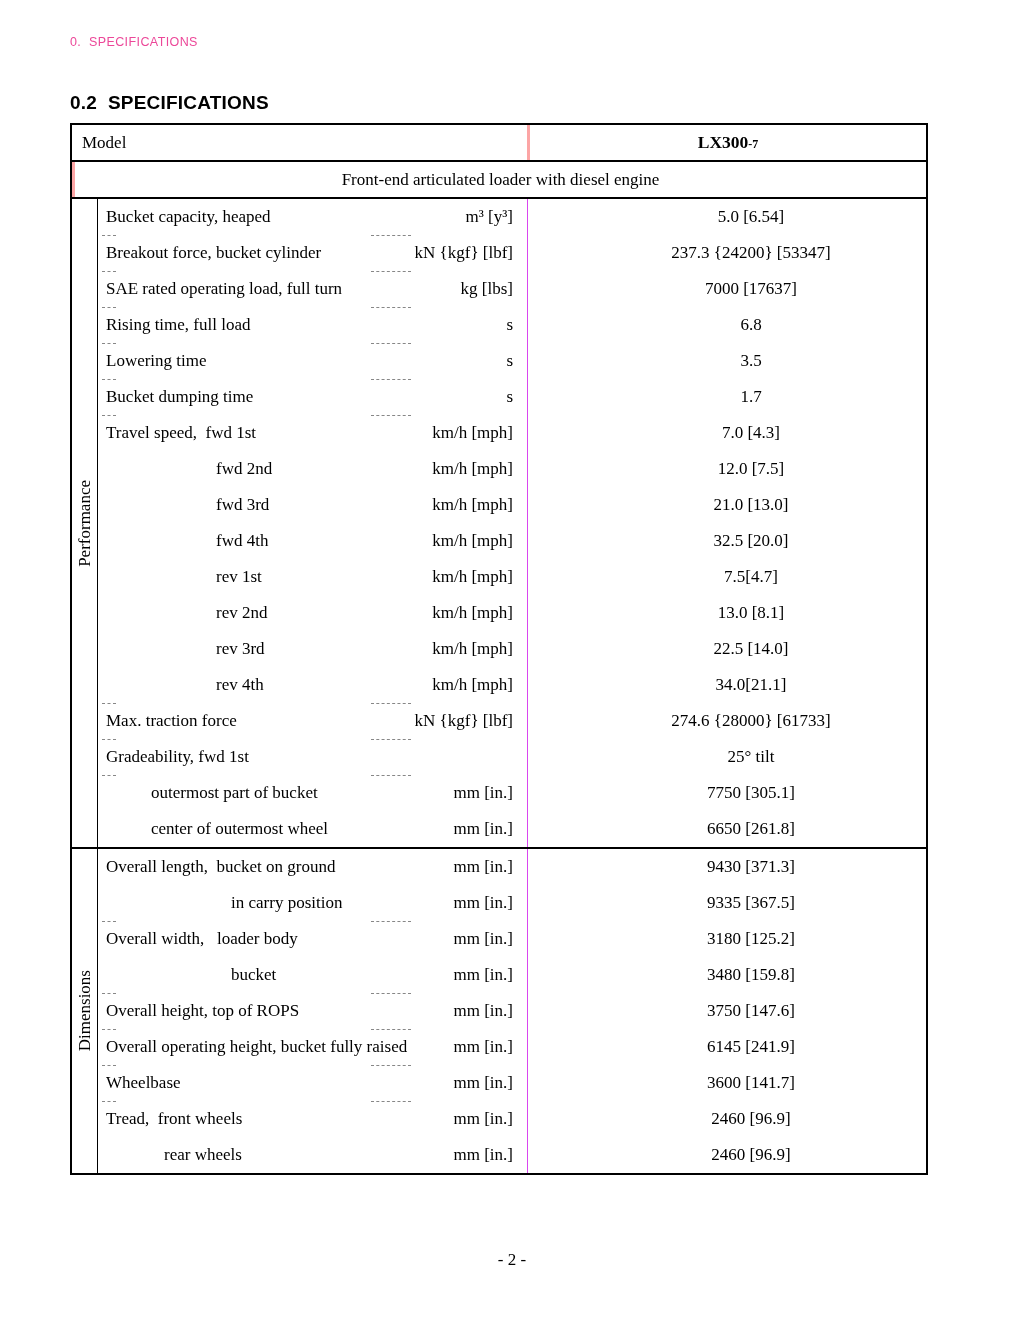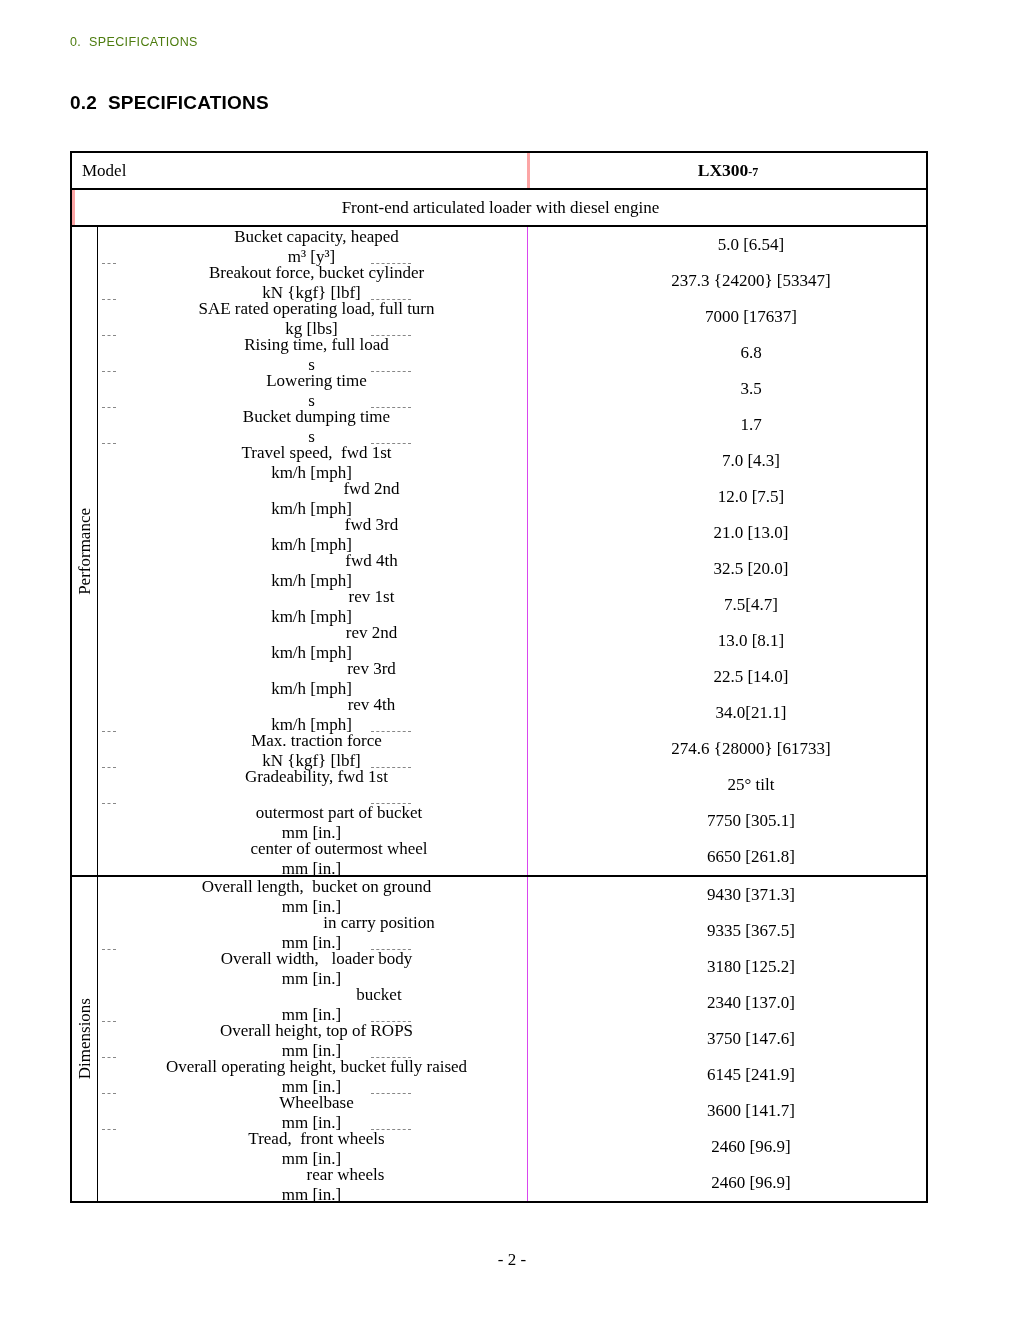"0. SPECIFICATIONS" .running-header { color: #4d7c0f -> #ec4899 }
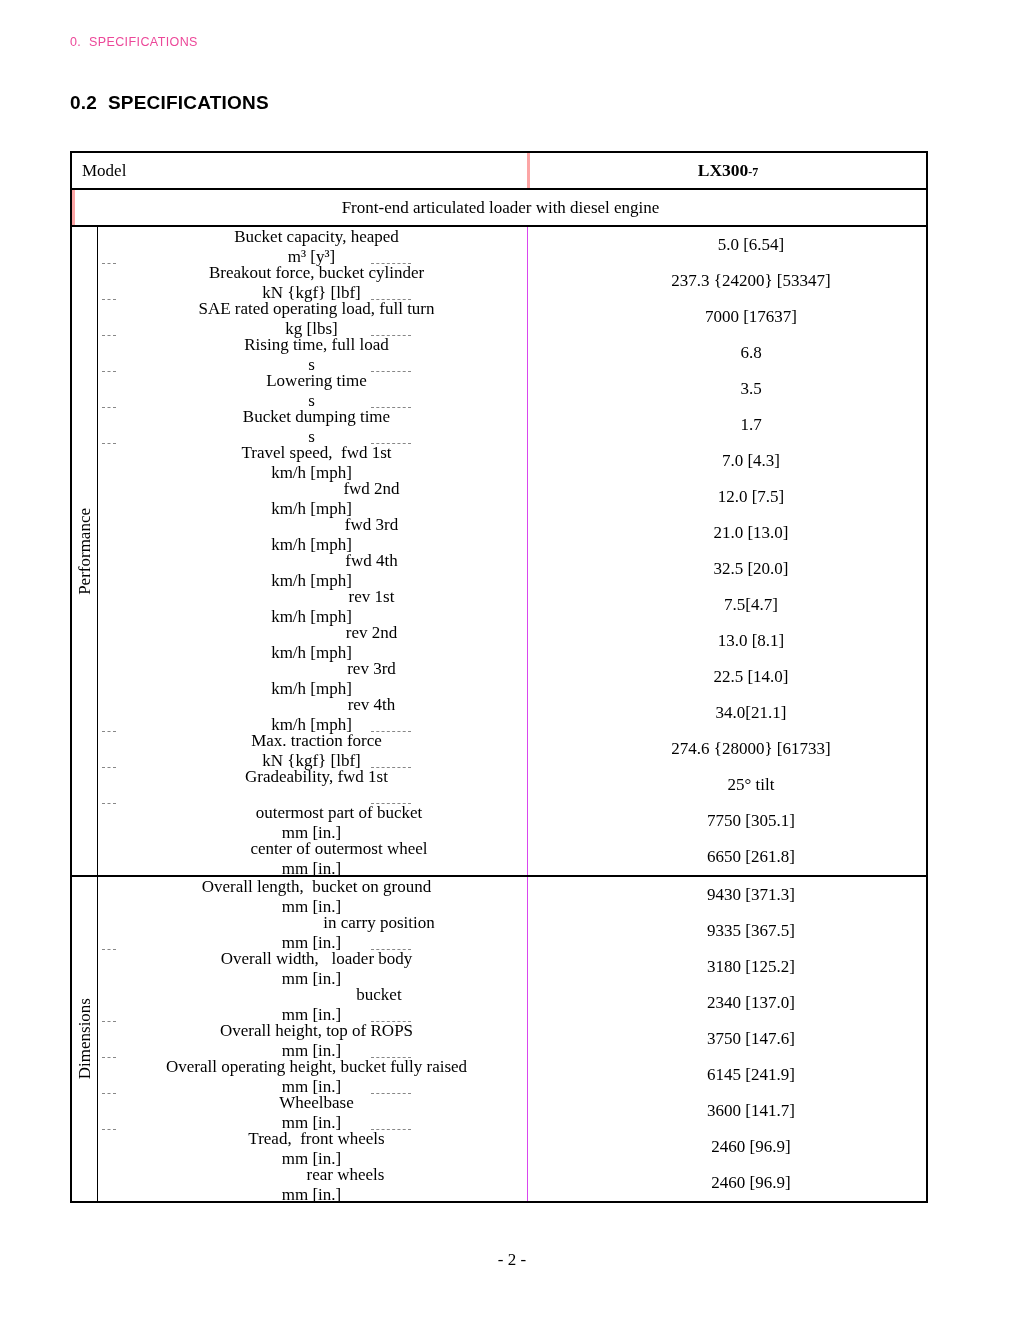"Model" .spec-table { margin-top: 28px -> none }
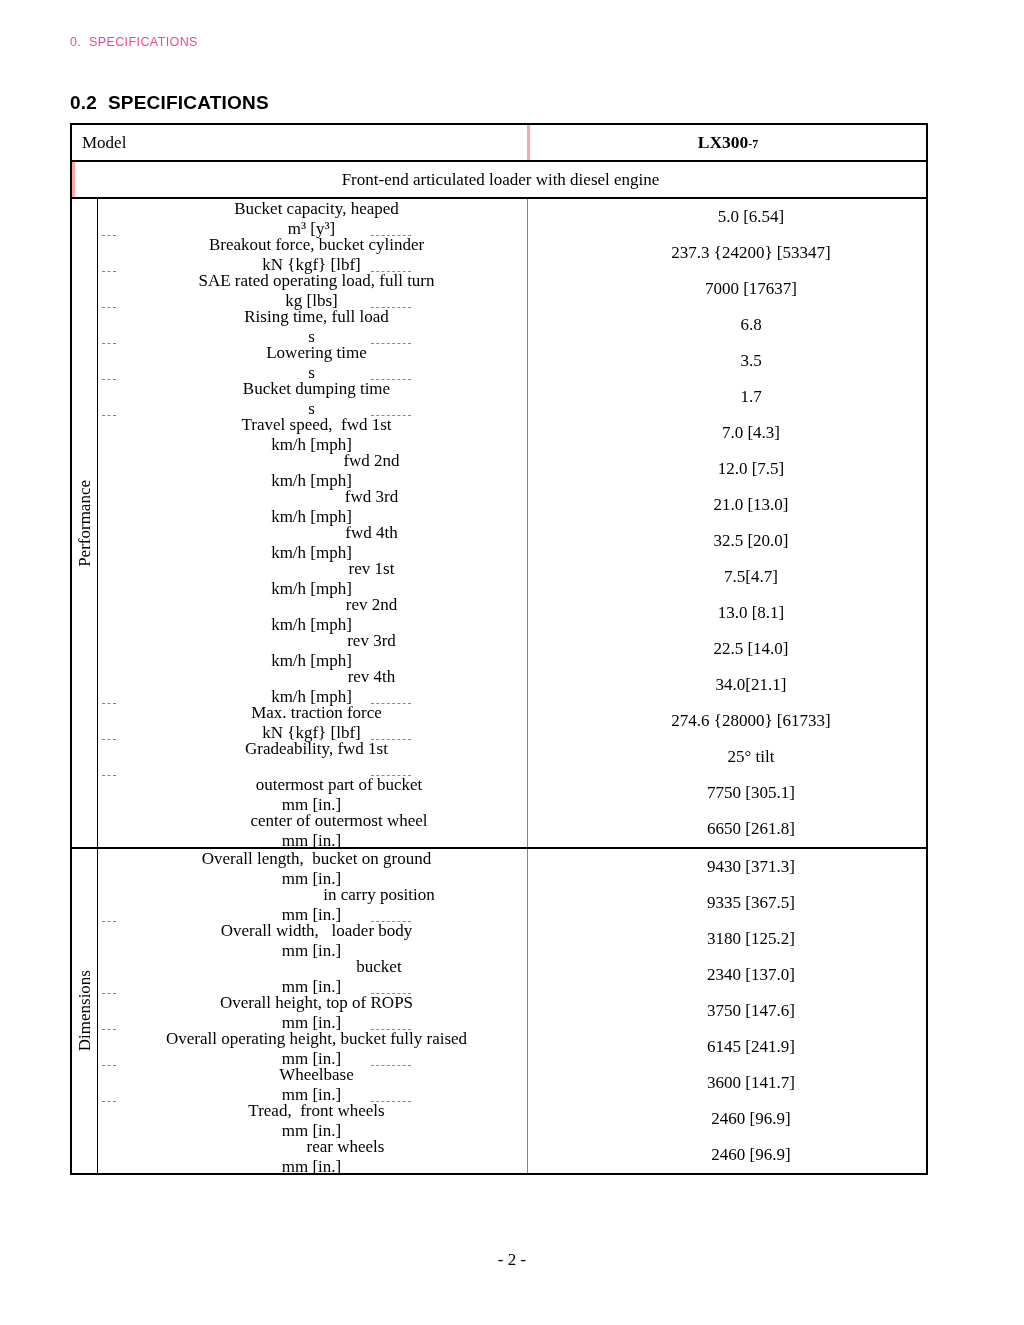"Bucket capacity, heaped" .item-cell { flex-direction: column -> none }
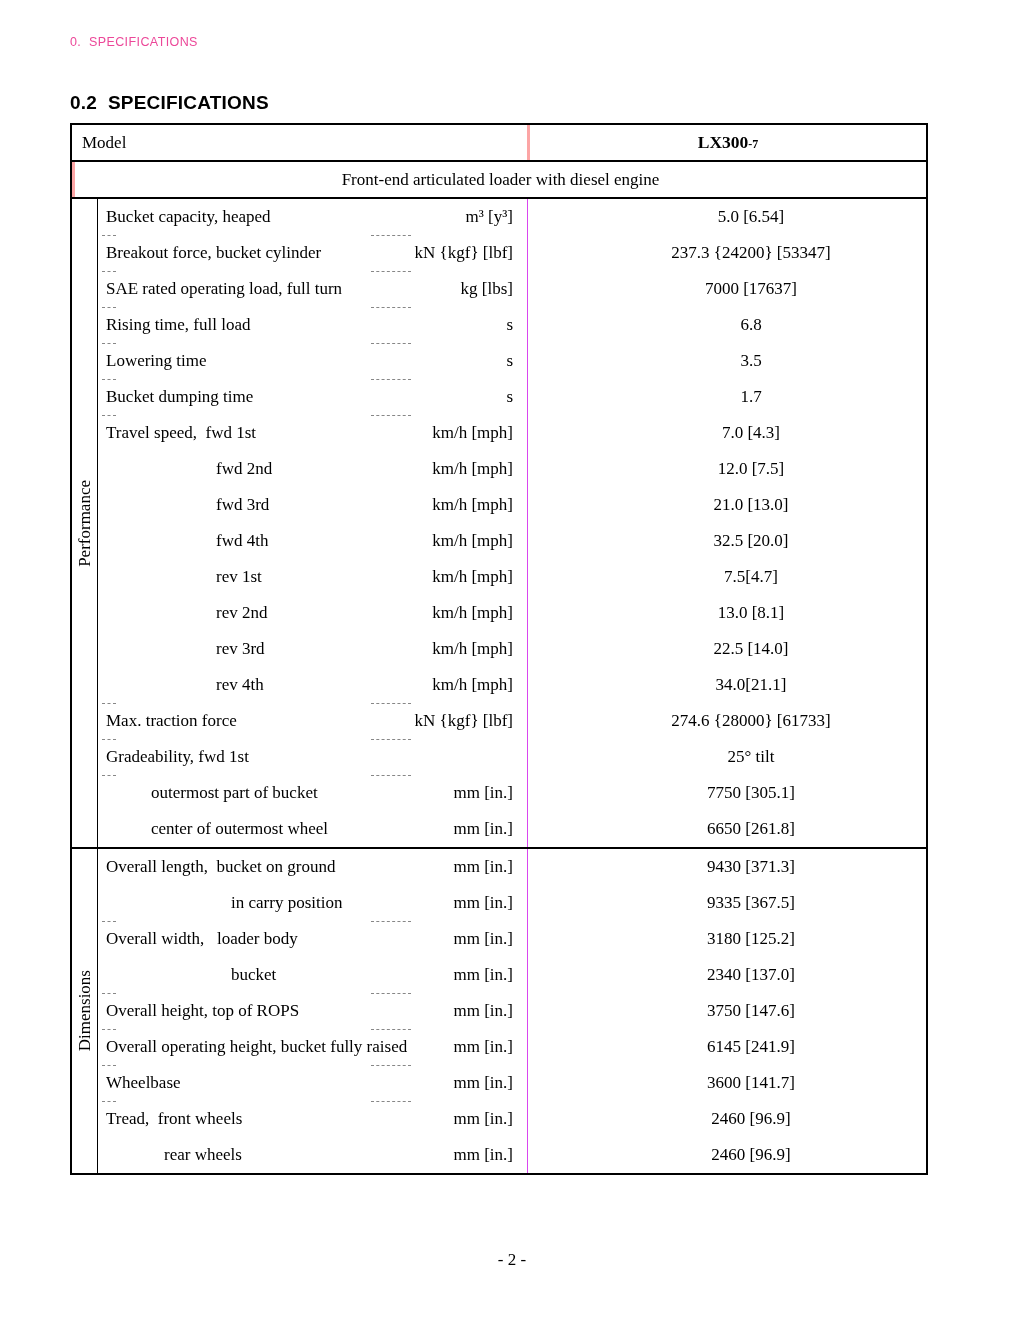"2340 [137.0]" div.value-cell { text: 2340 [137.0 -> 3480 [159.8 }
